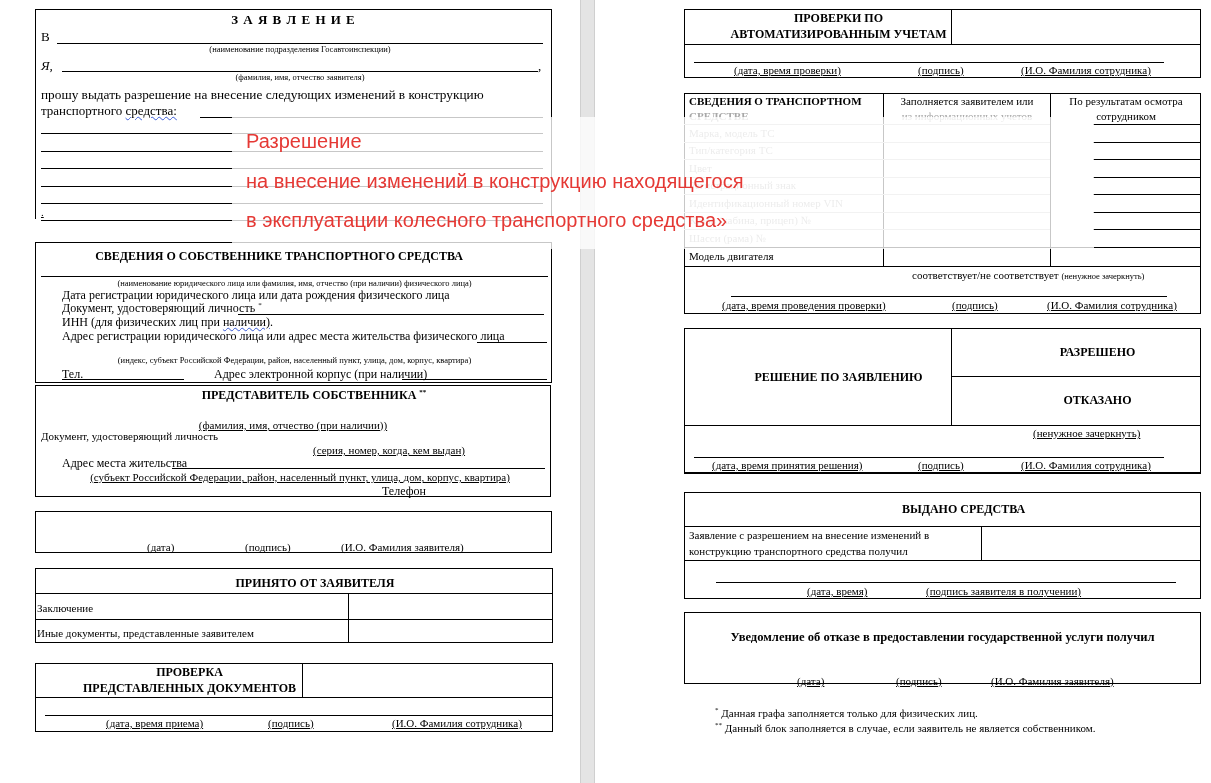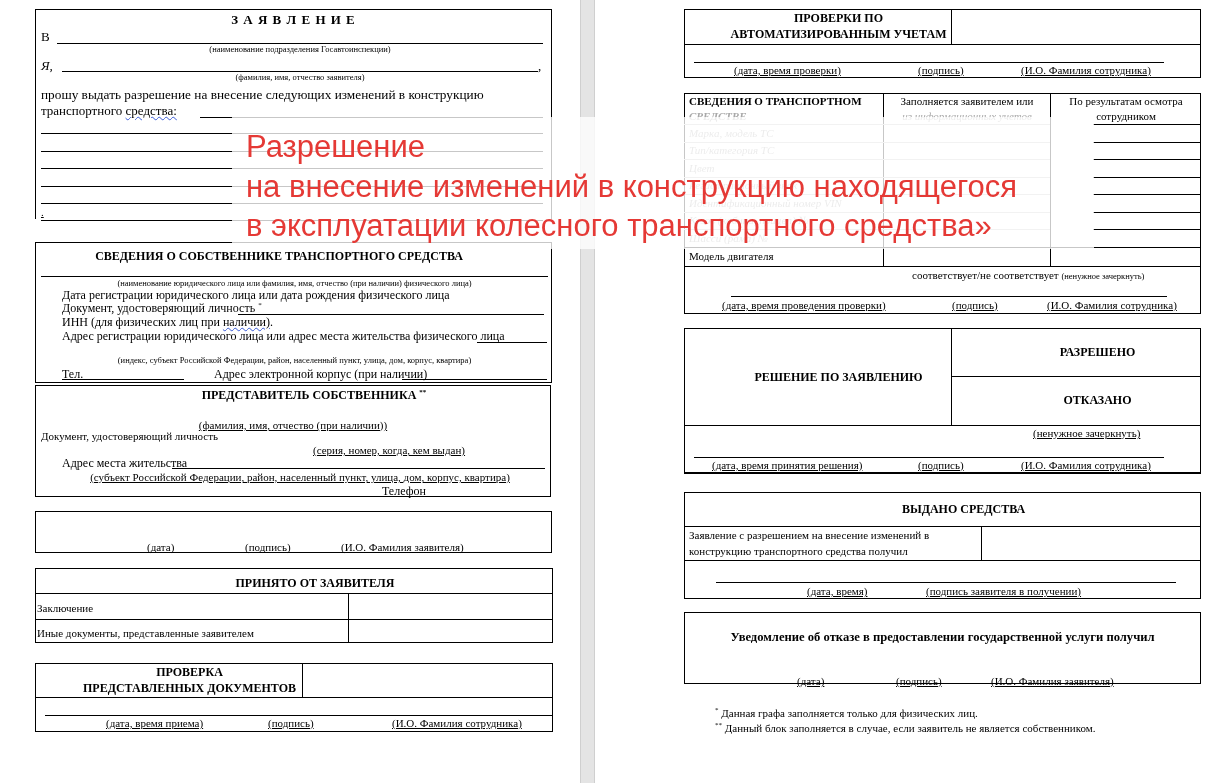"СРЕДСТВЕ" .gray { font-style: italic -> none }
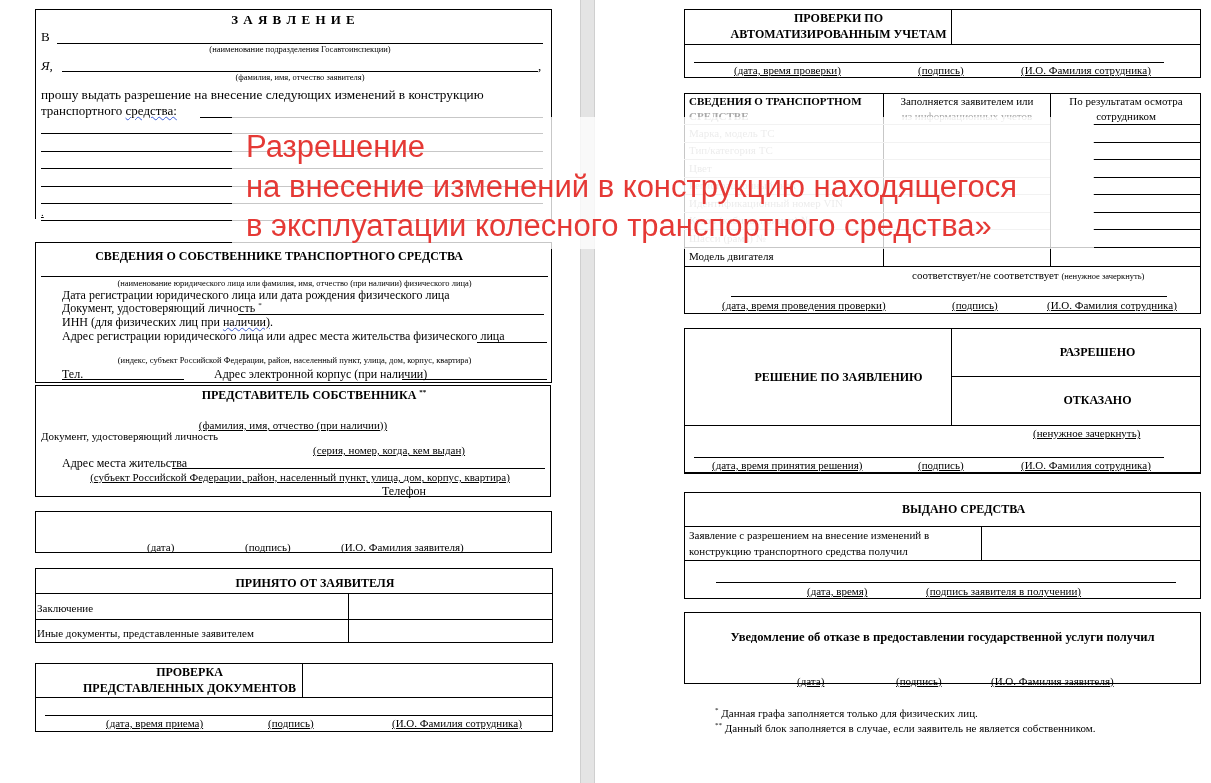"Разрешение" .overlay-text { font-size: 31px -> 20px }
